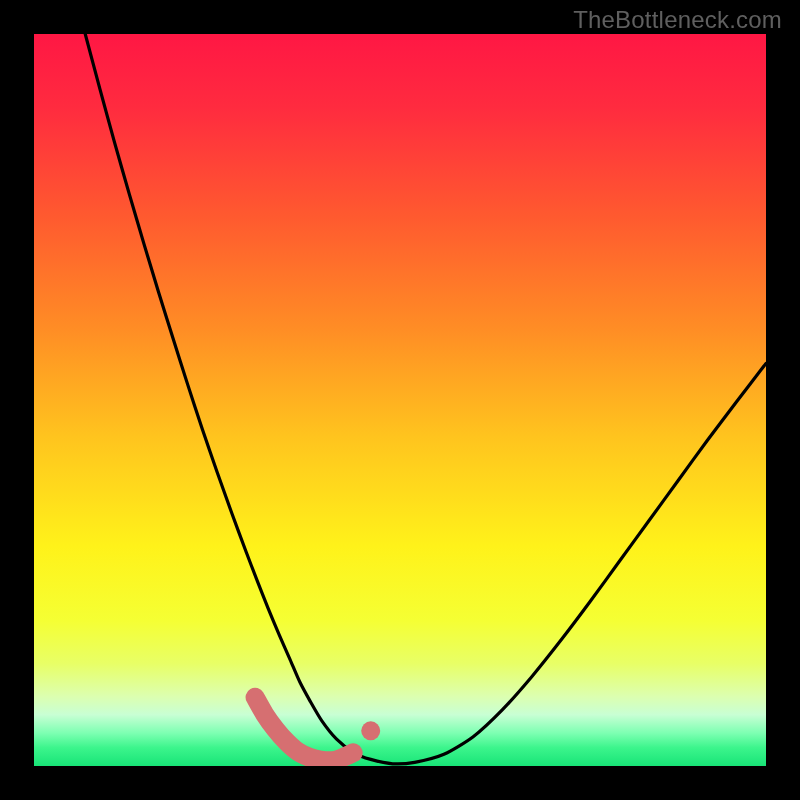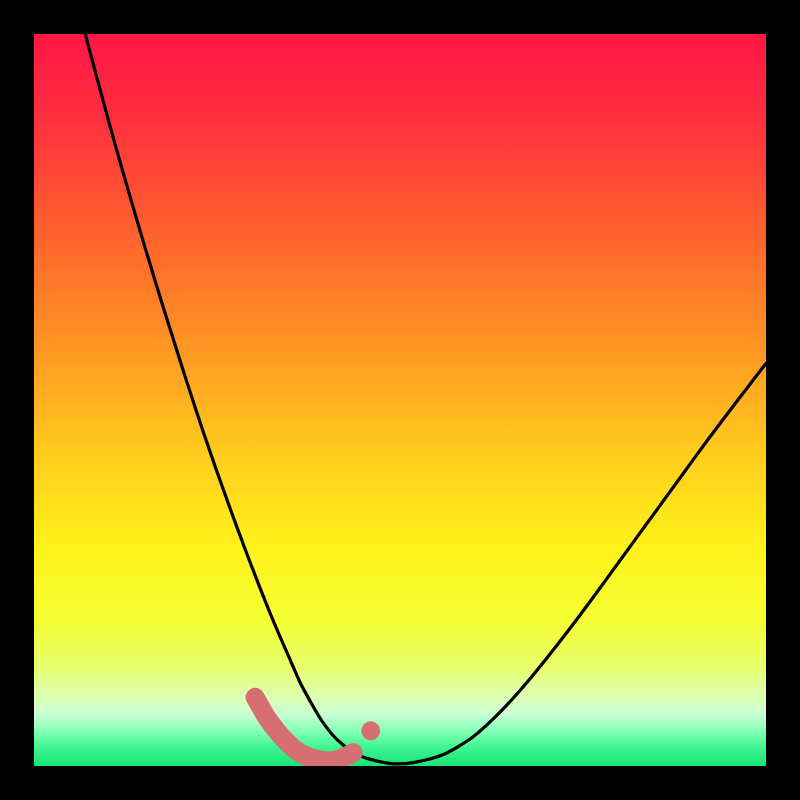"TheBottleneck.com" div.watermark { html: none -> <div>TheBottleneck.com</div> }
